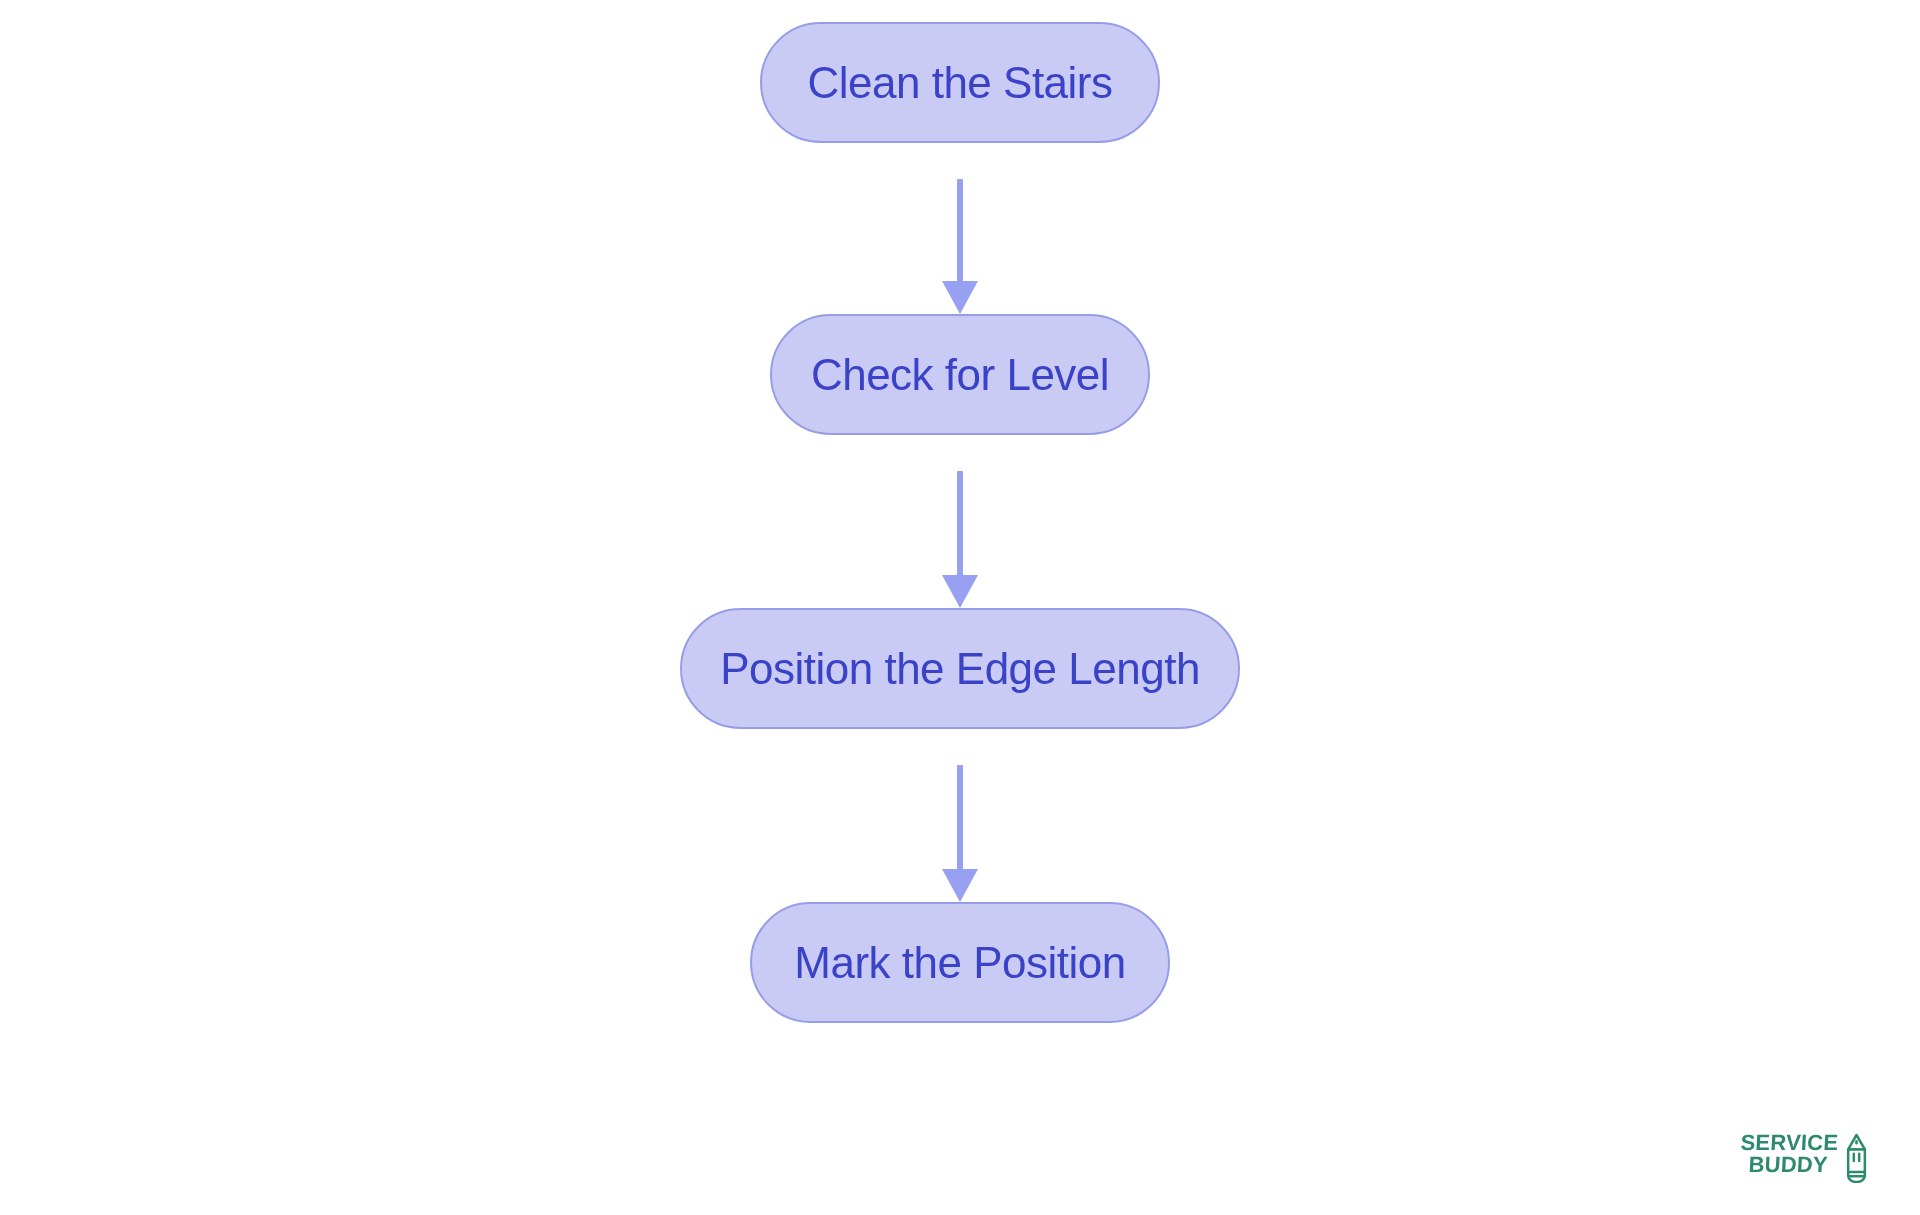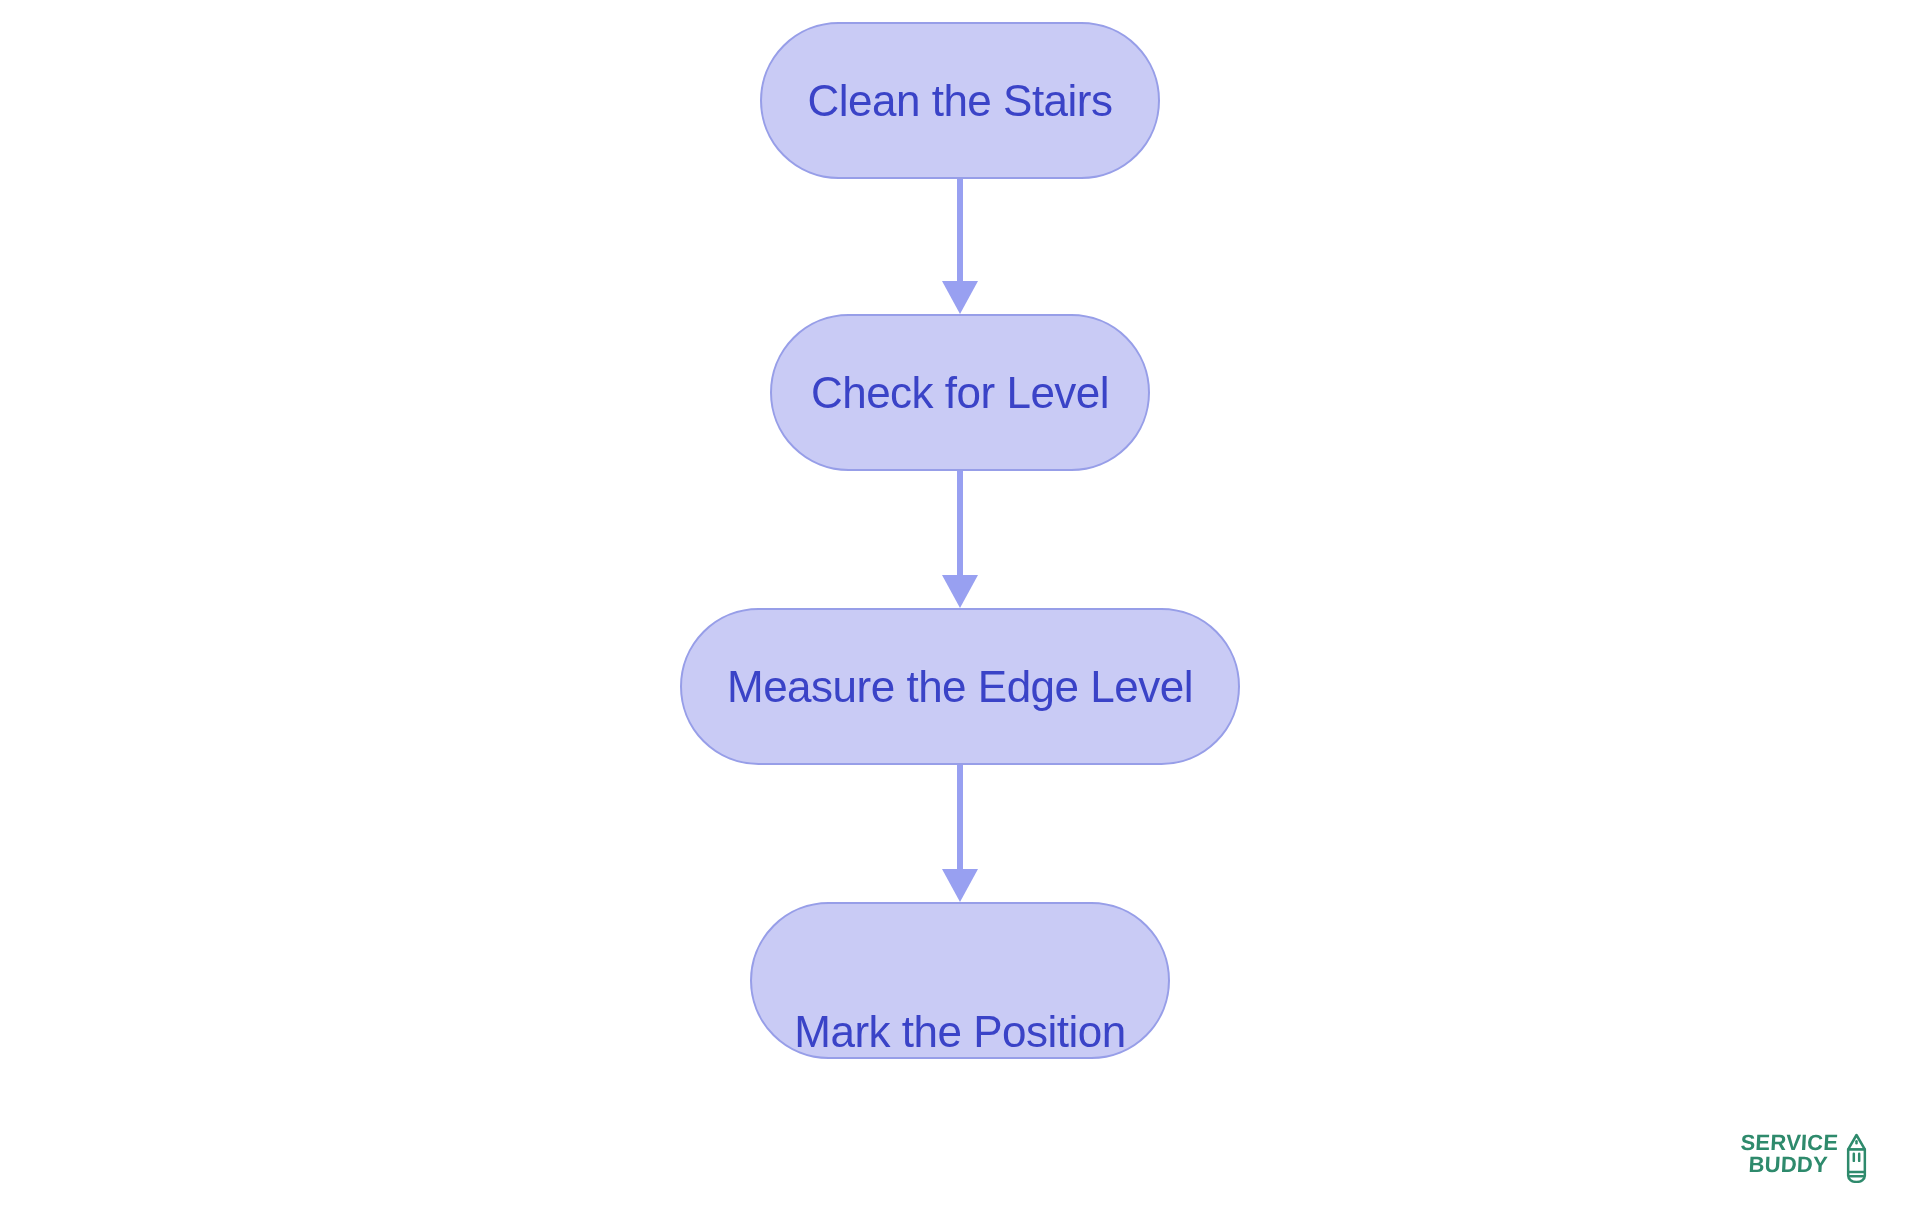"Clean the Stairs" .node { height: 157px -> 121px }
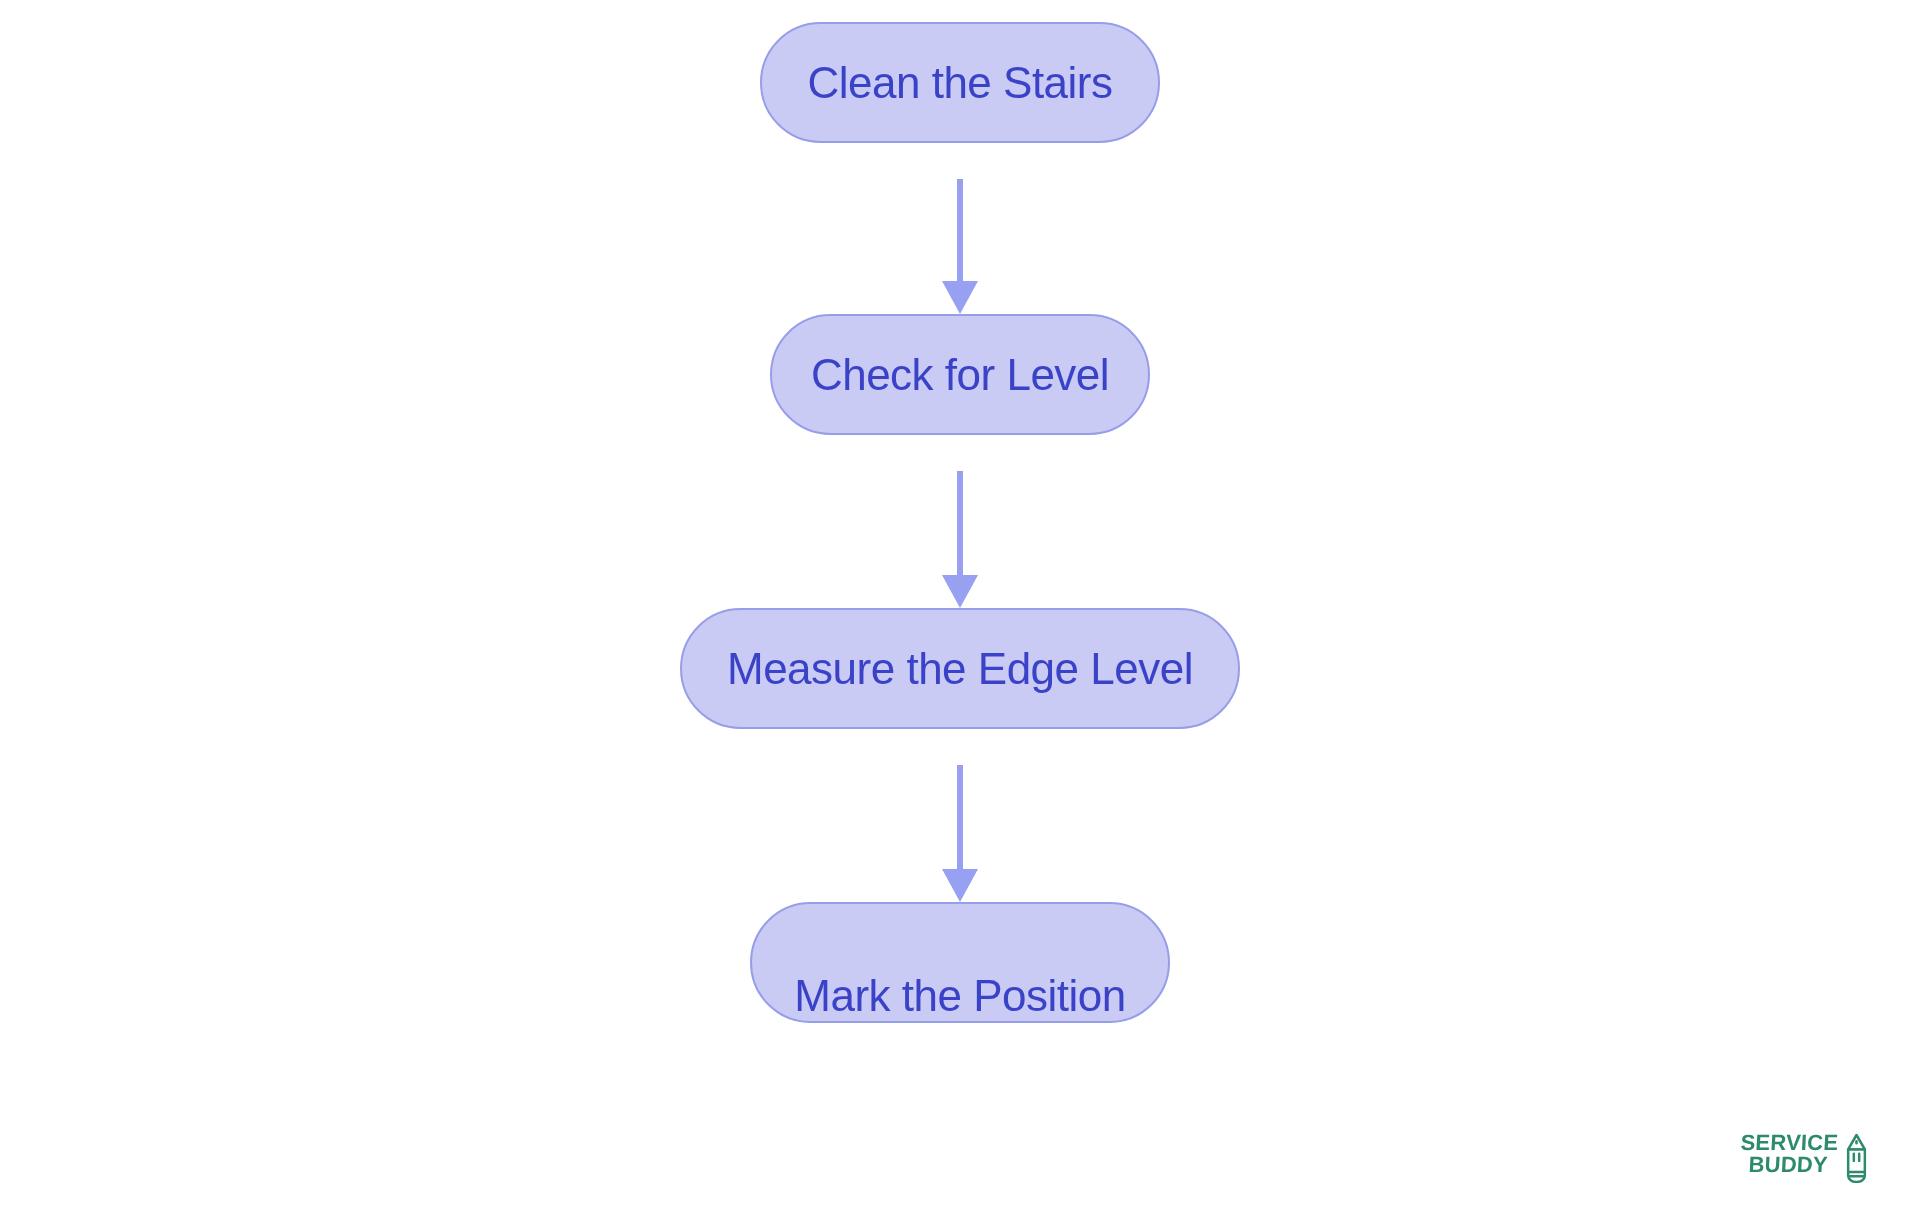"Measure the Edge Level" span.node-label { text: Measure the Edge Level -> Position the Edge Length }
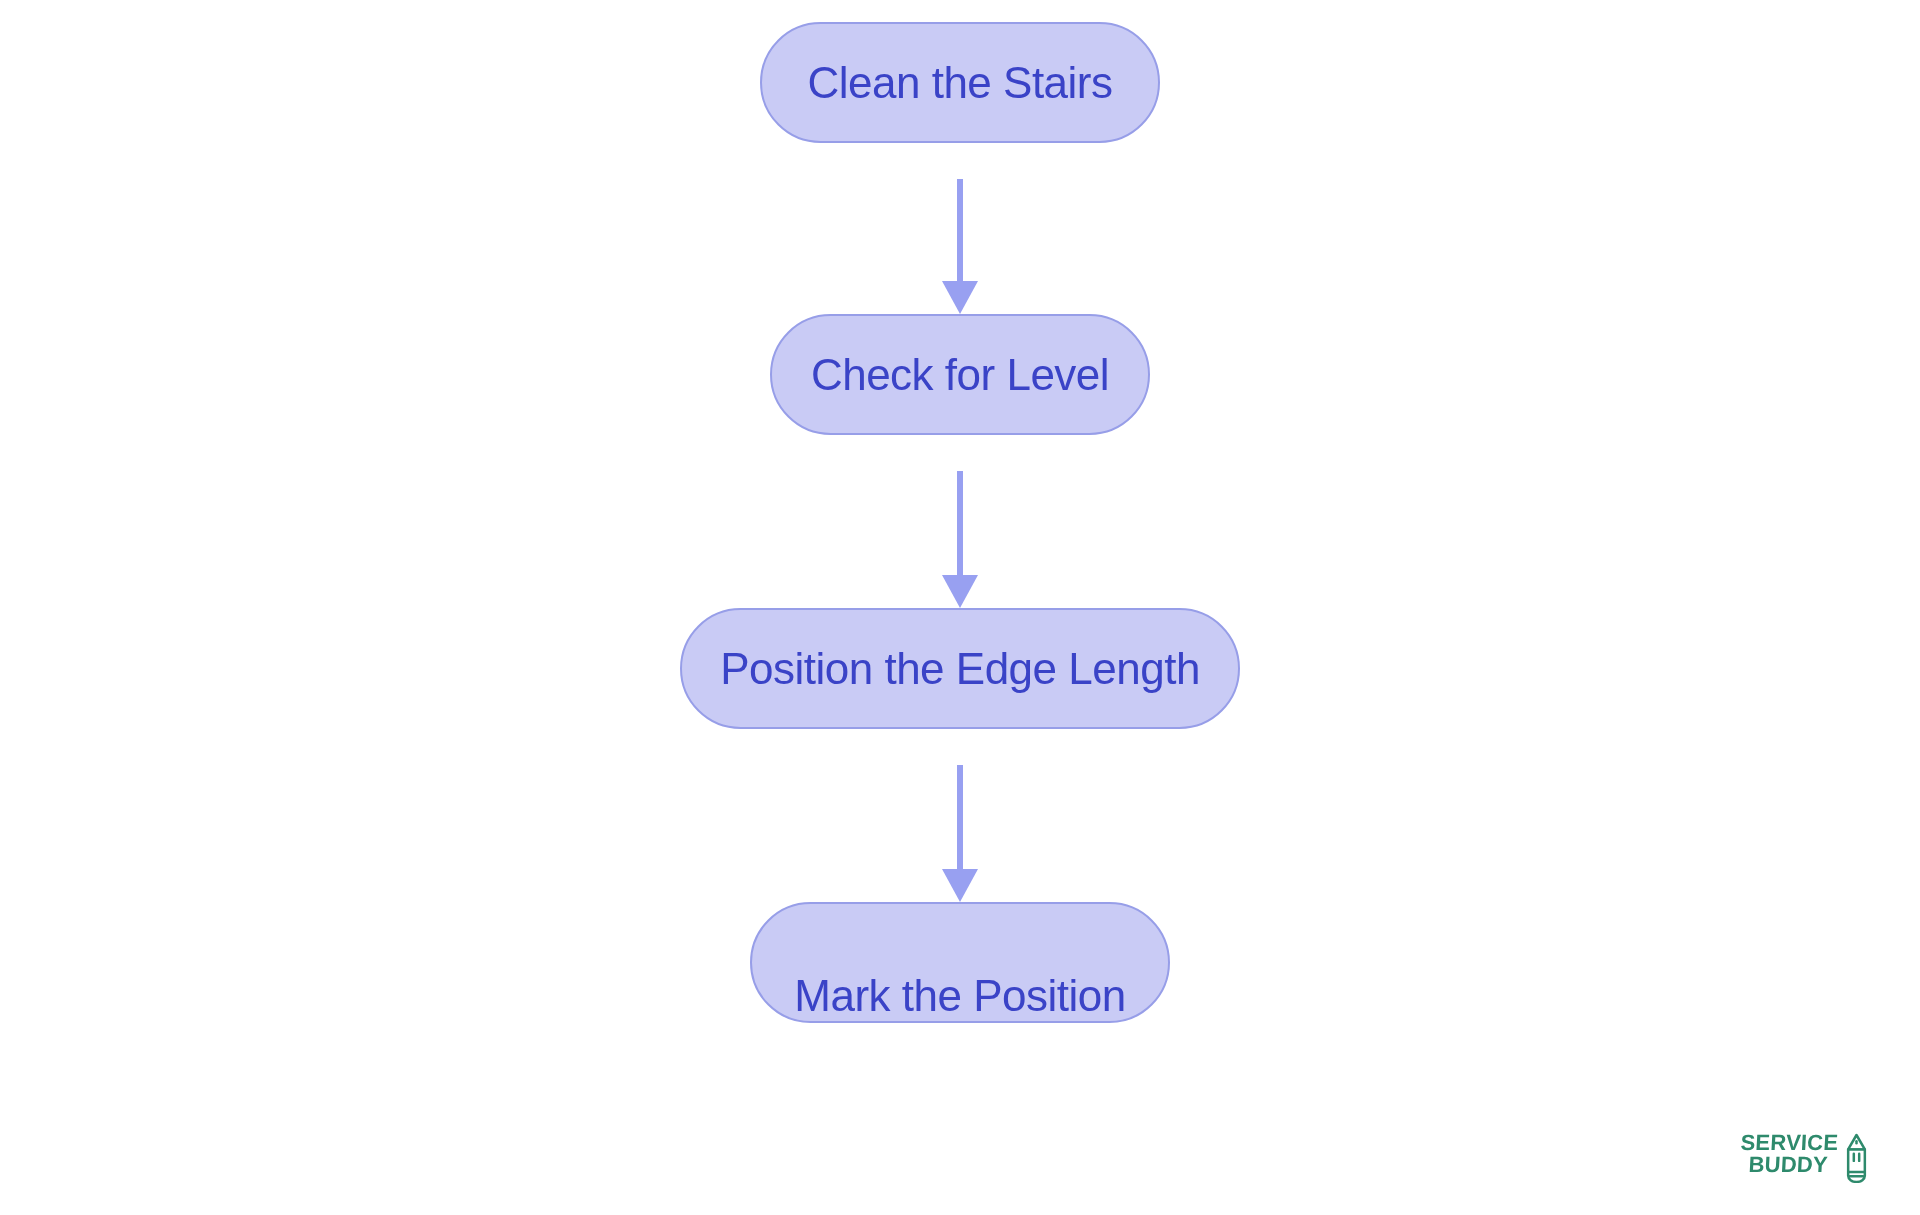"Mark the Position" .node-4 { align-items: flex-end -> none }
